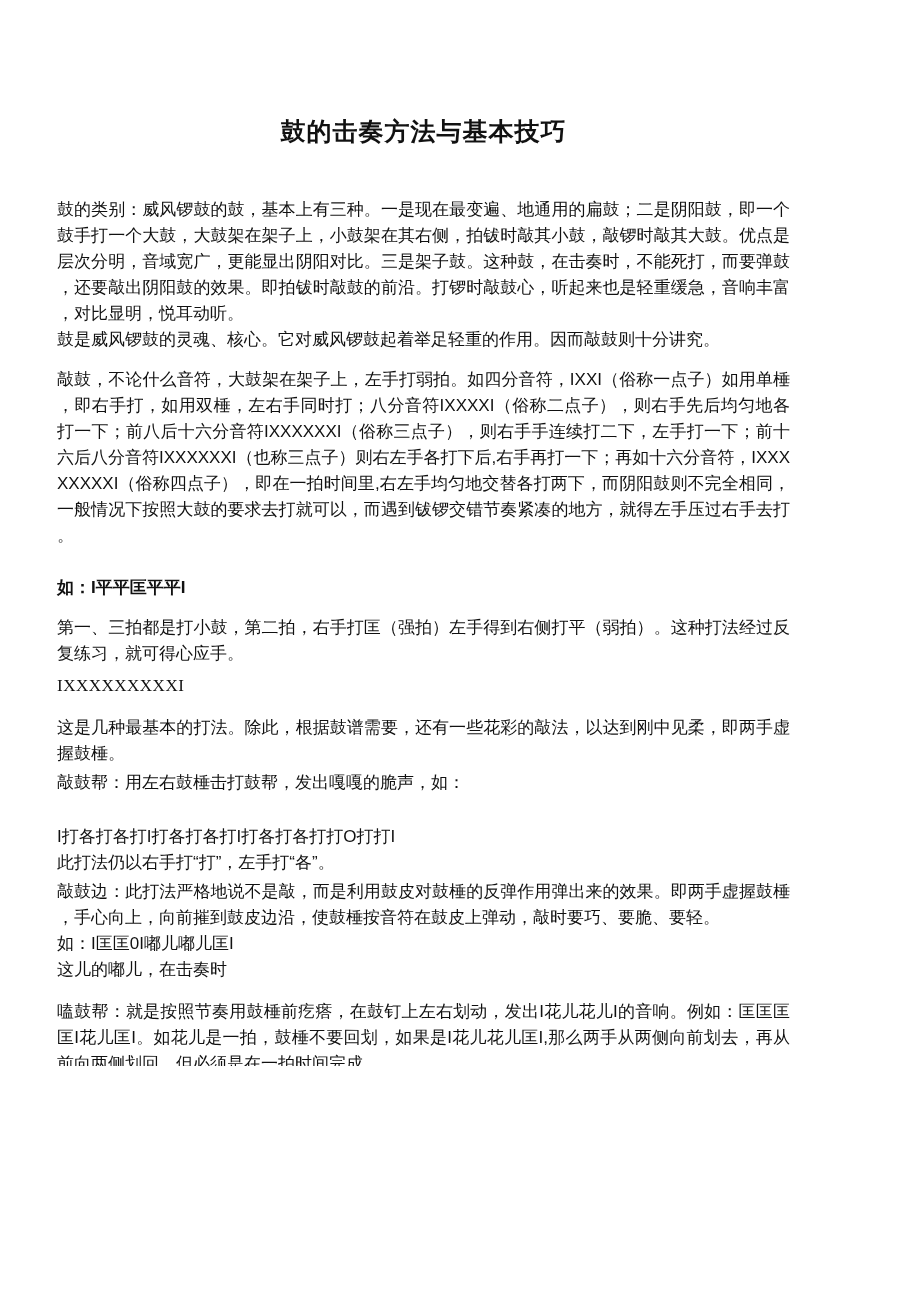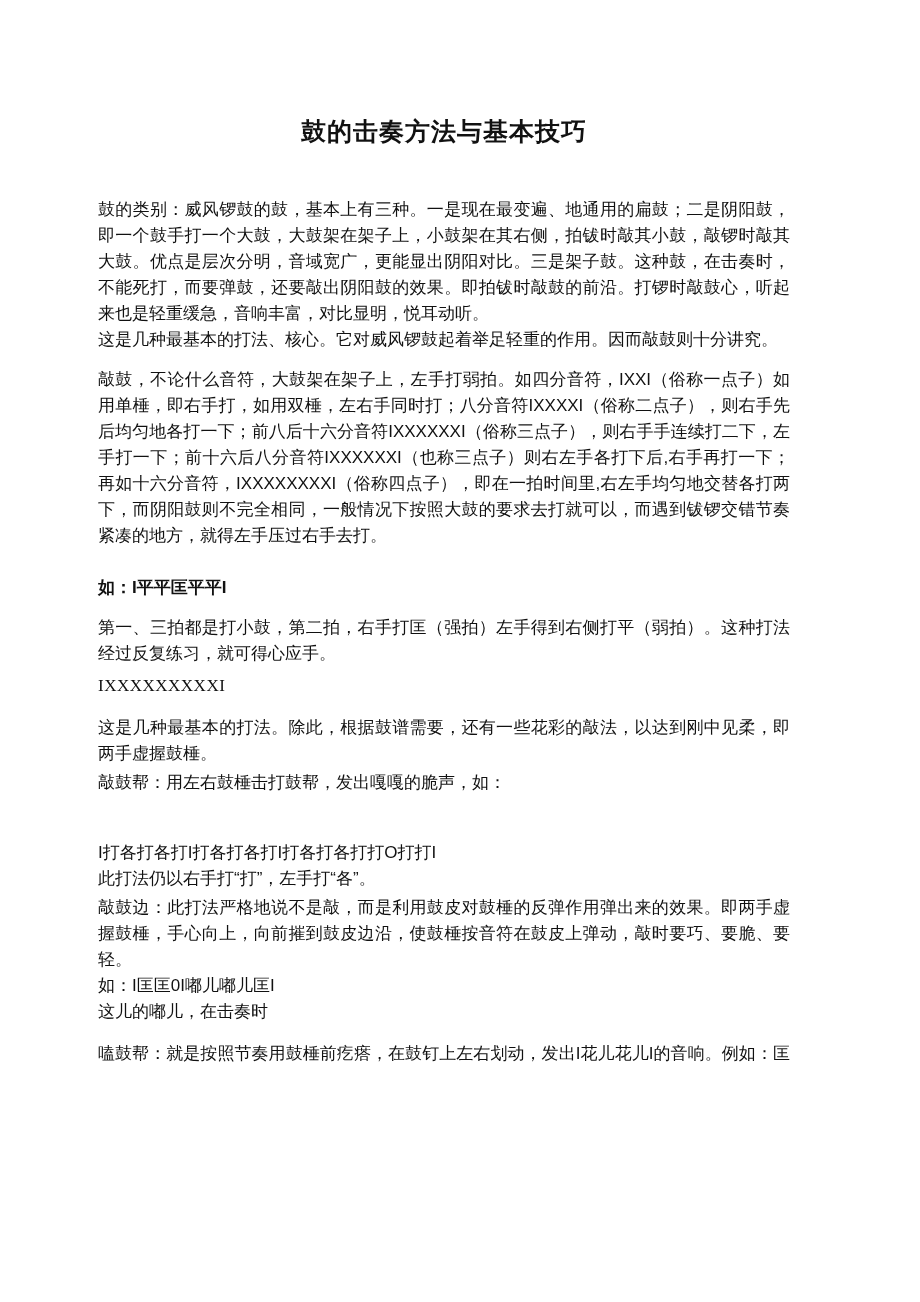"鼓的击奏方法与基本技巧" .page { padding: 116px 130px 0 98px -> 116px 130px 0 57px }
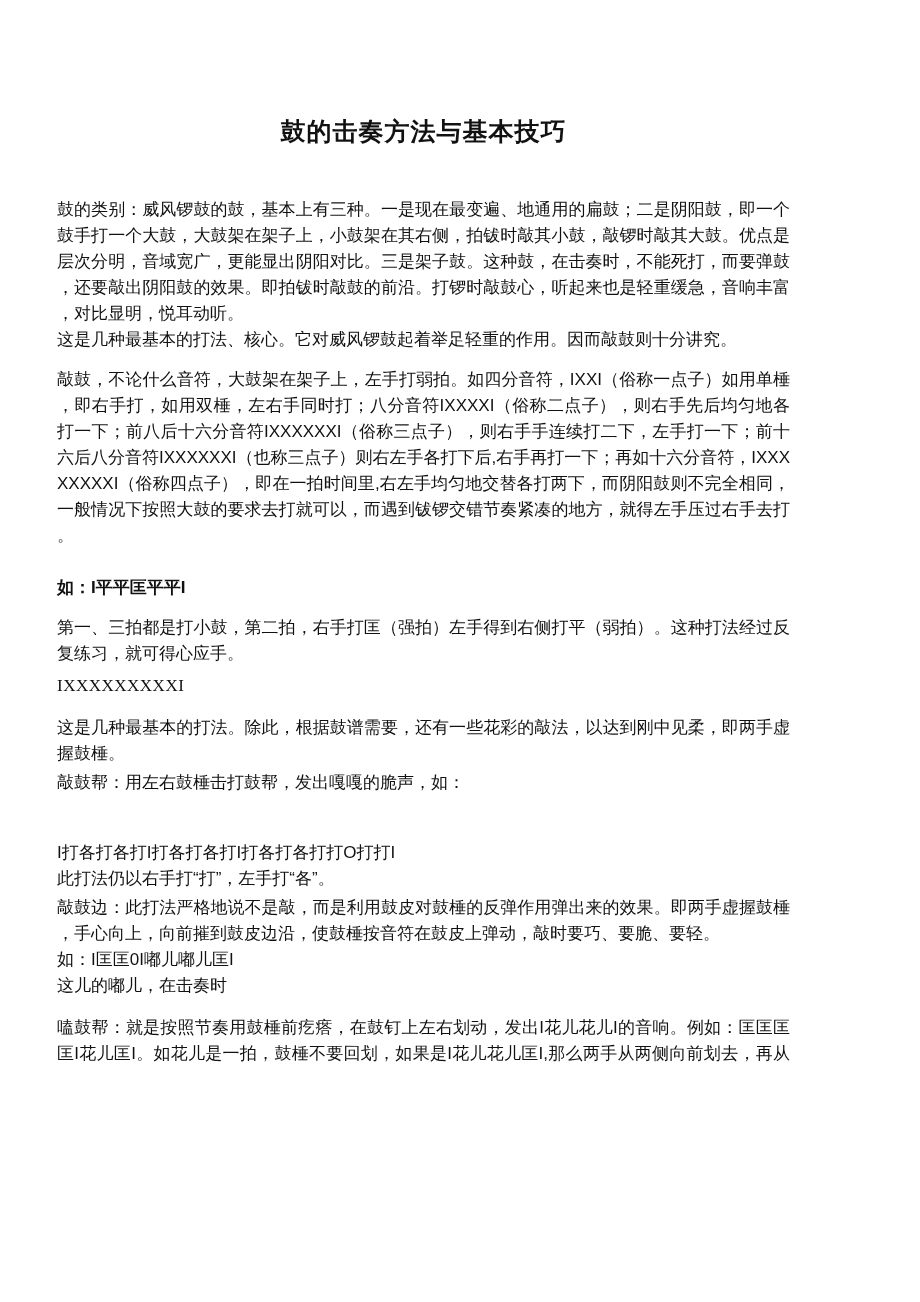"这是几种最基本的打法、核心。它对威风锣鼓起着举足轻重的作用。因而敲鼓则十分讲究。" p.para { text: 这是几种最基本的打法 -> 鼓是威风锣鼓的灵魂 }
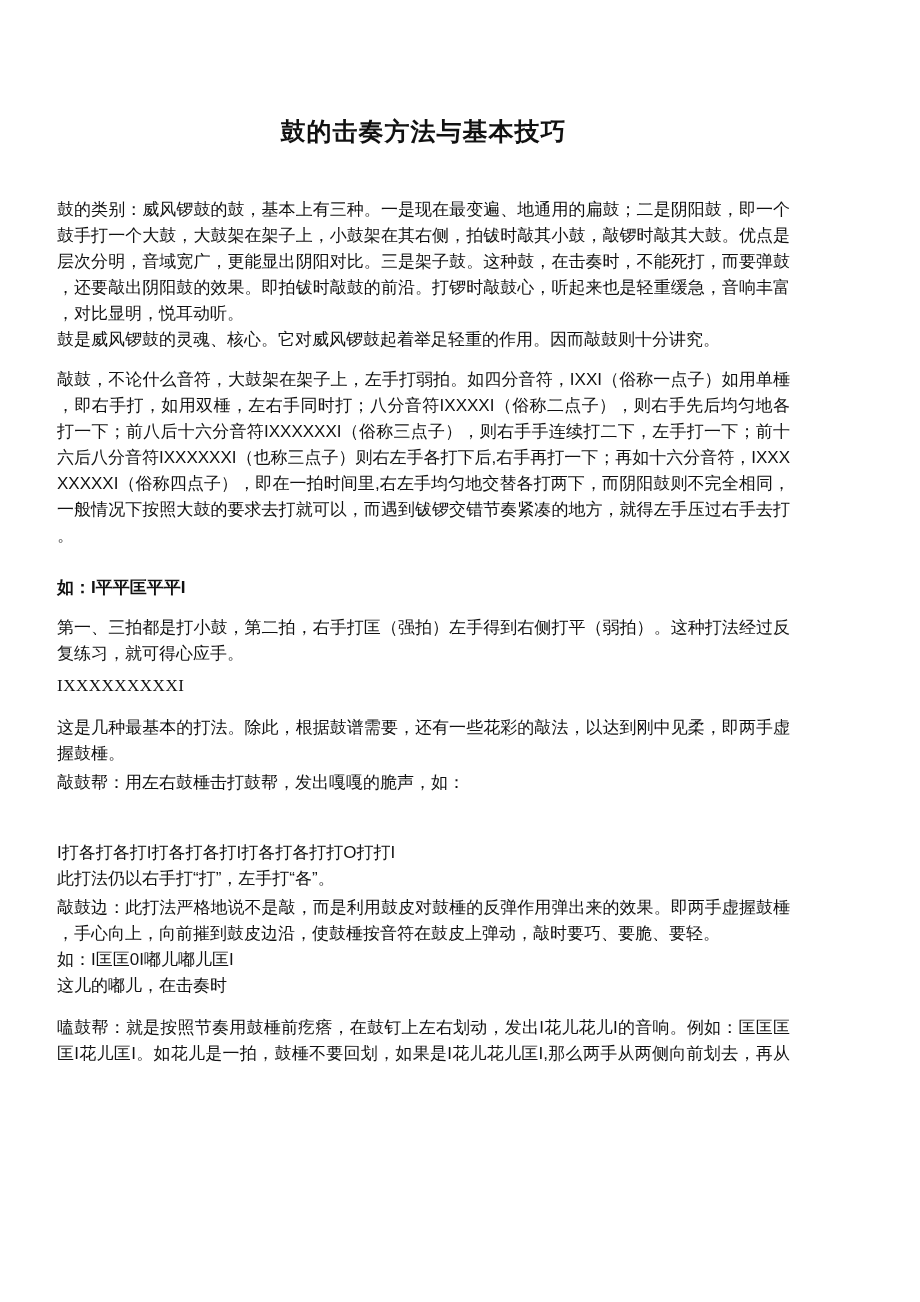"I打各打各打I打各打各打I打各打各打打O打打I" .mt32 { margin-top: 44px -> 28px }
